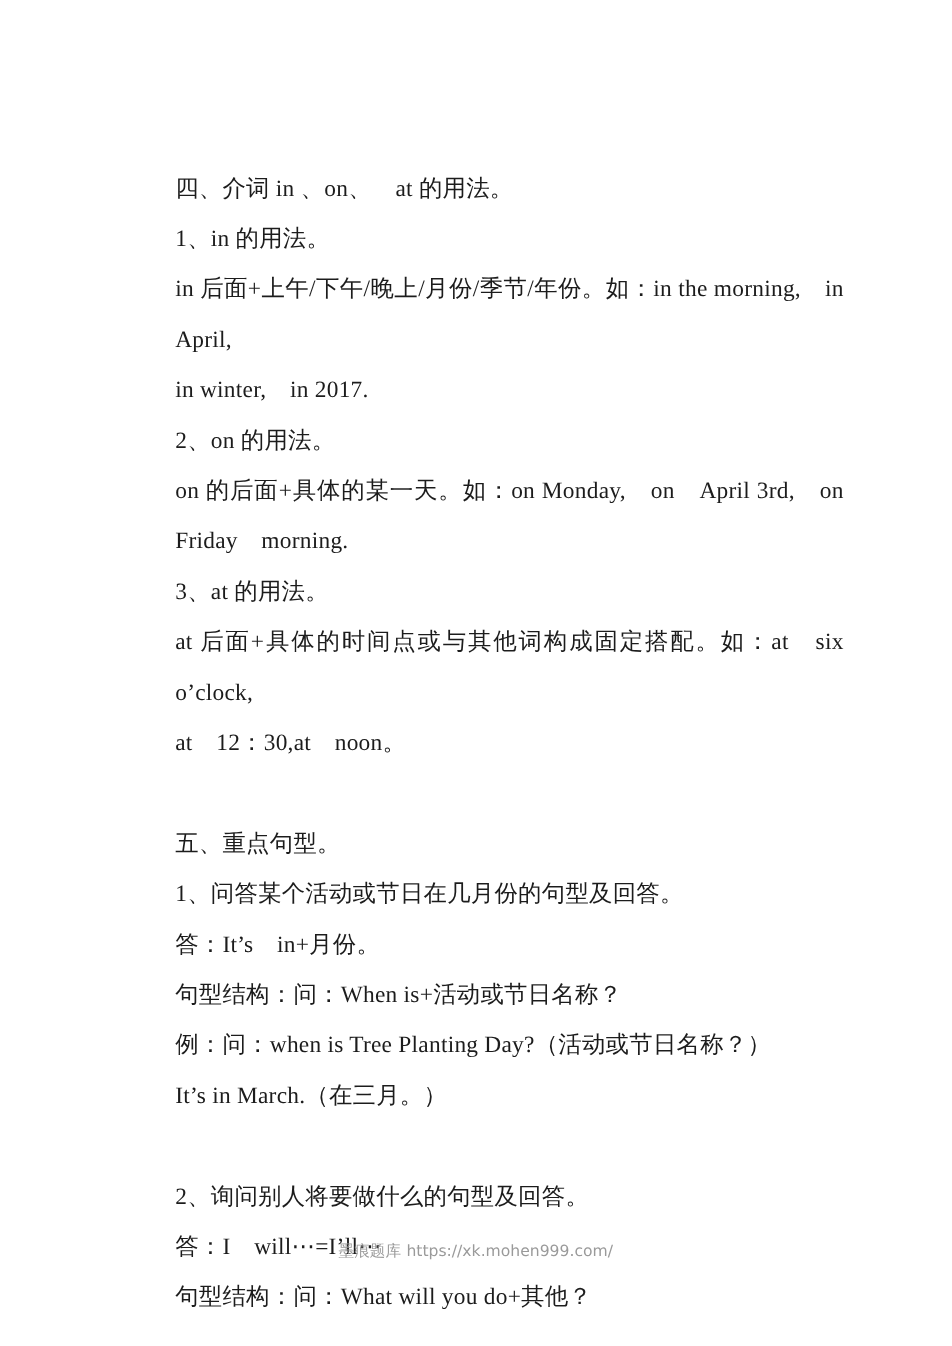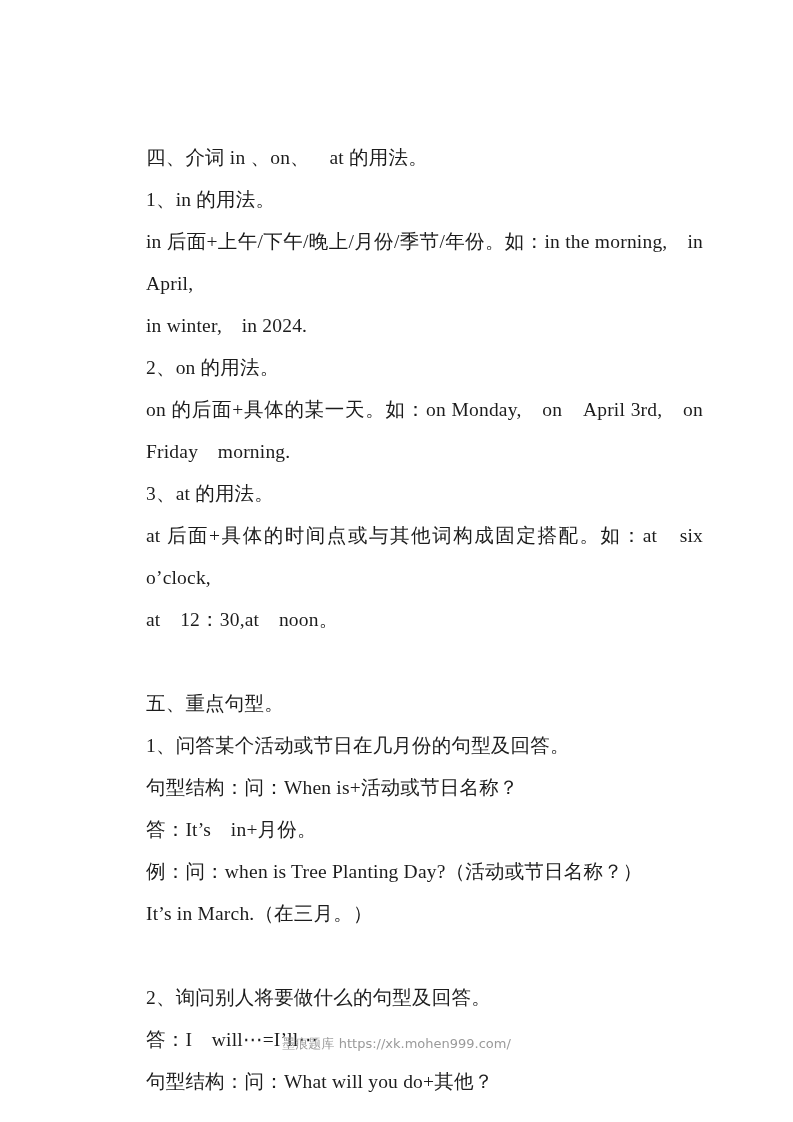"in winter, in 2024." div.line { text: 2024 -> 2017 }
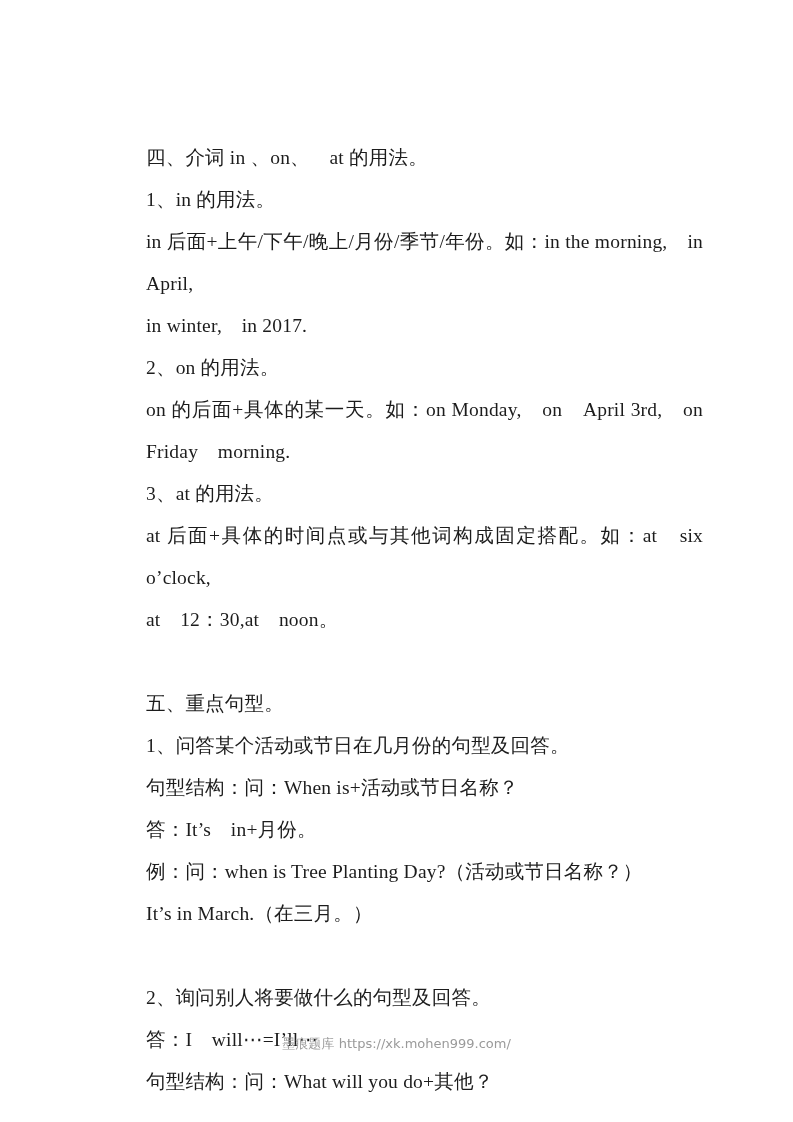"句型结构：问：When is+活动或节日名称？" div.line { order: before "答：It’s in+月份。" -> after "答：It’s in+月份。" }
